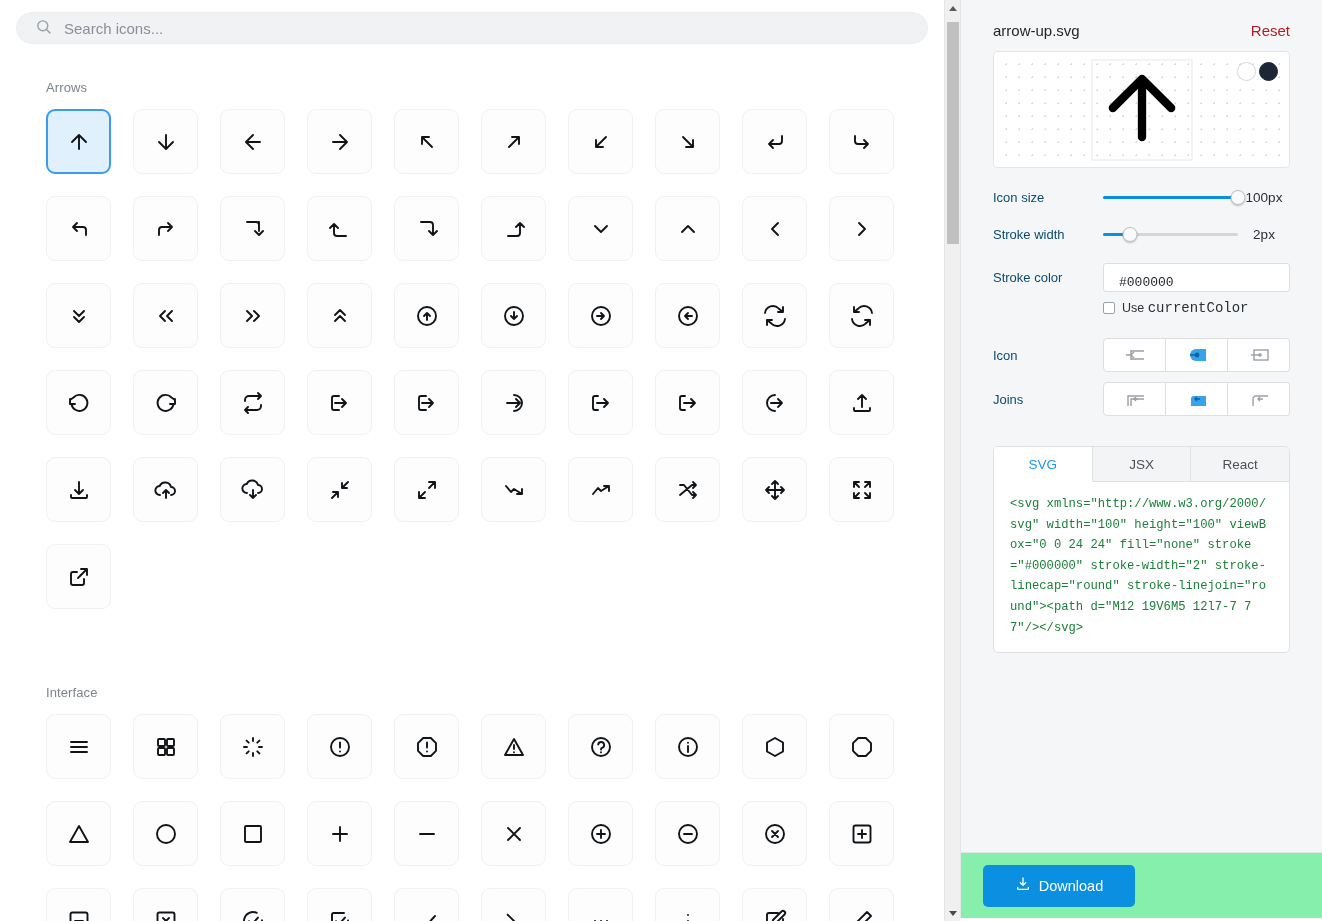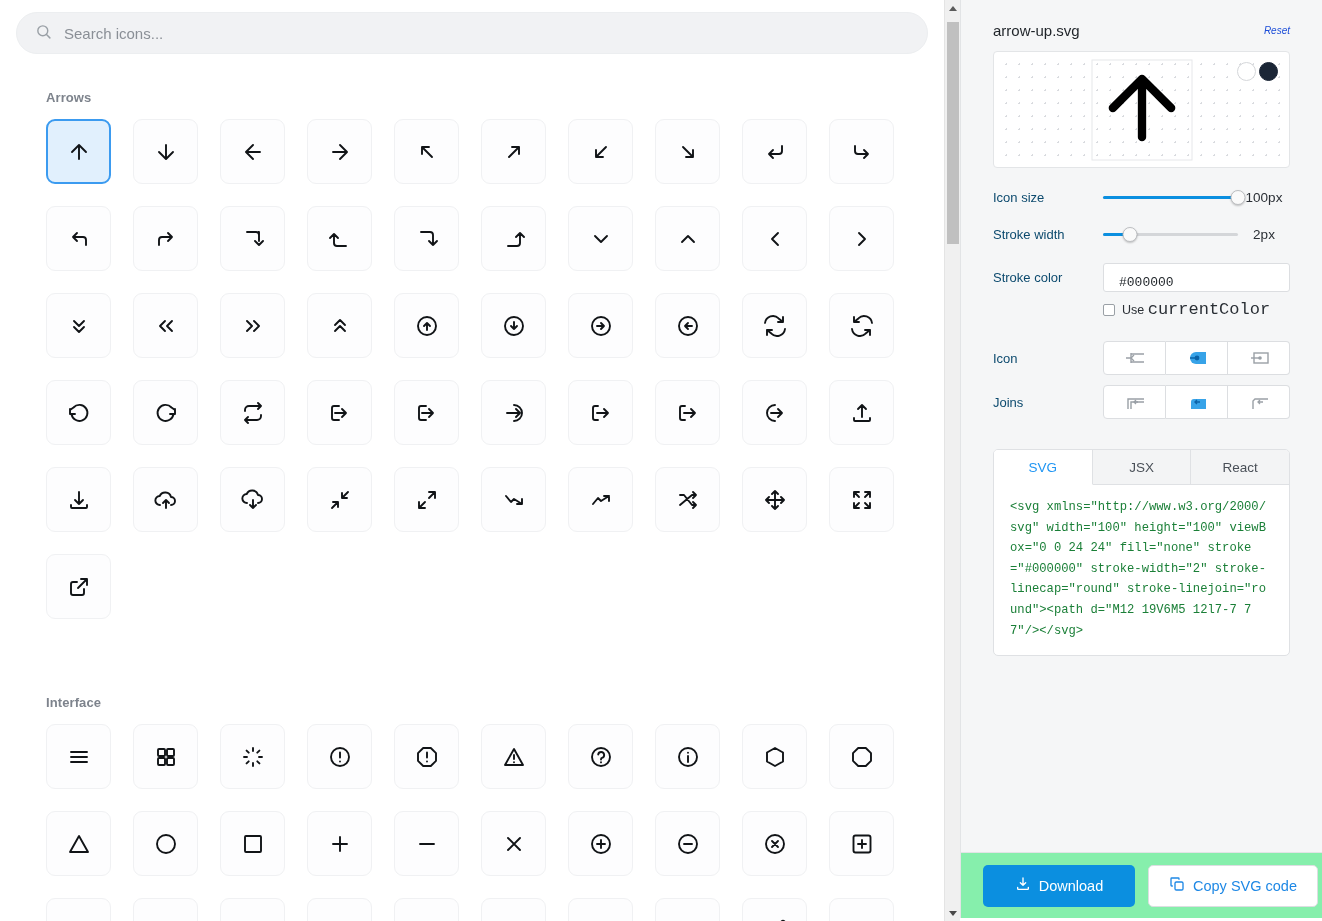"Search icons..." .search-box { height: 42px -> 32px }
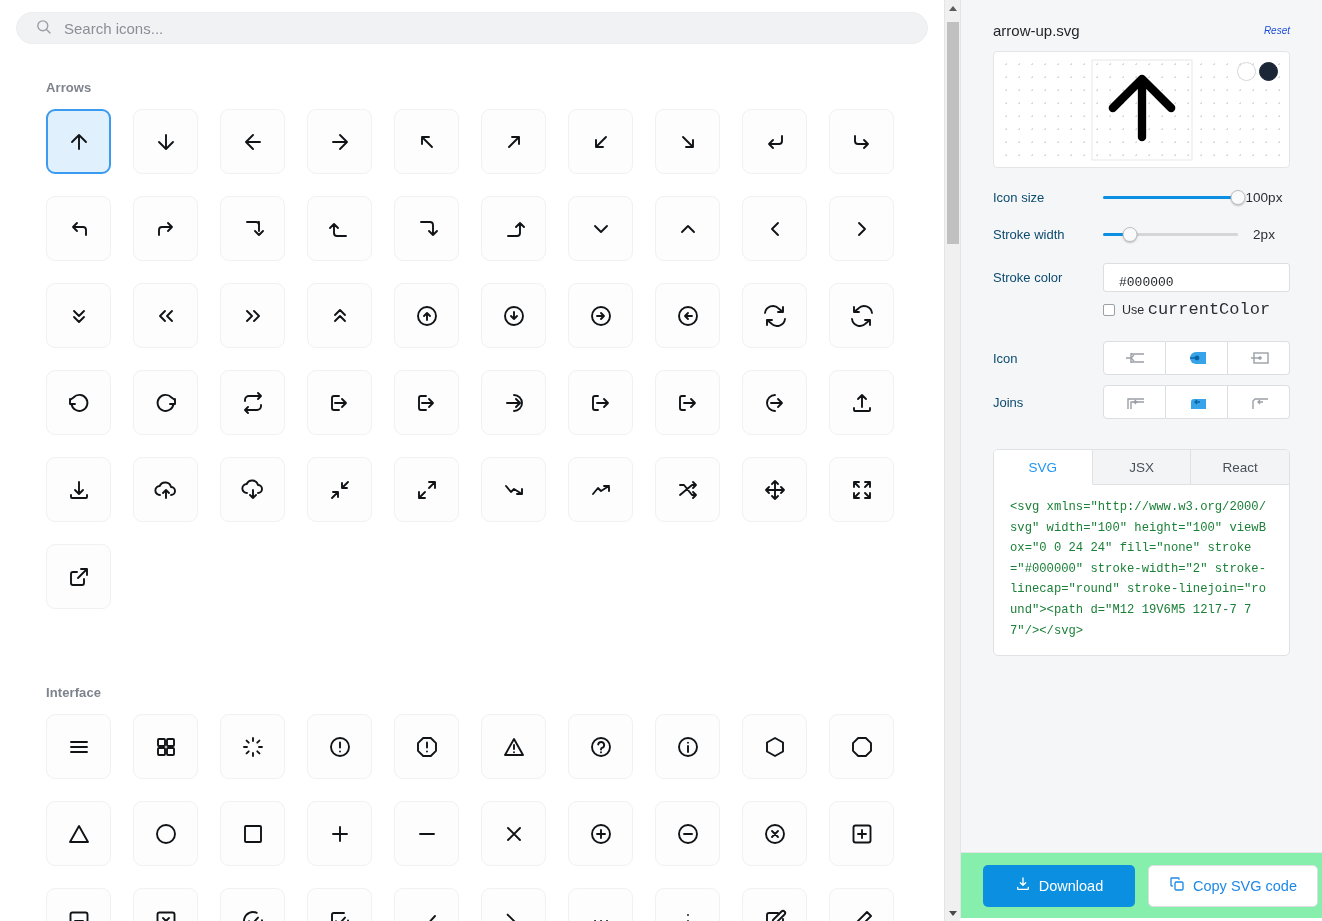"Reset" .rp-reset { color: #1d4ed8 -> #b91c1c; font-size: 10px -> 15px; font-style: italic -> none }
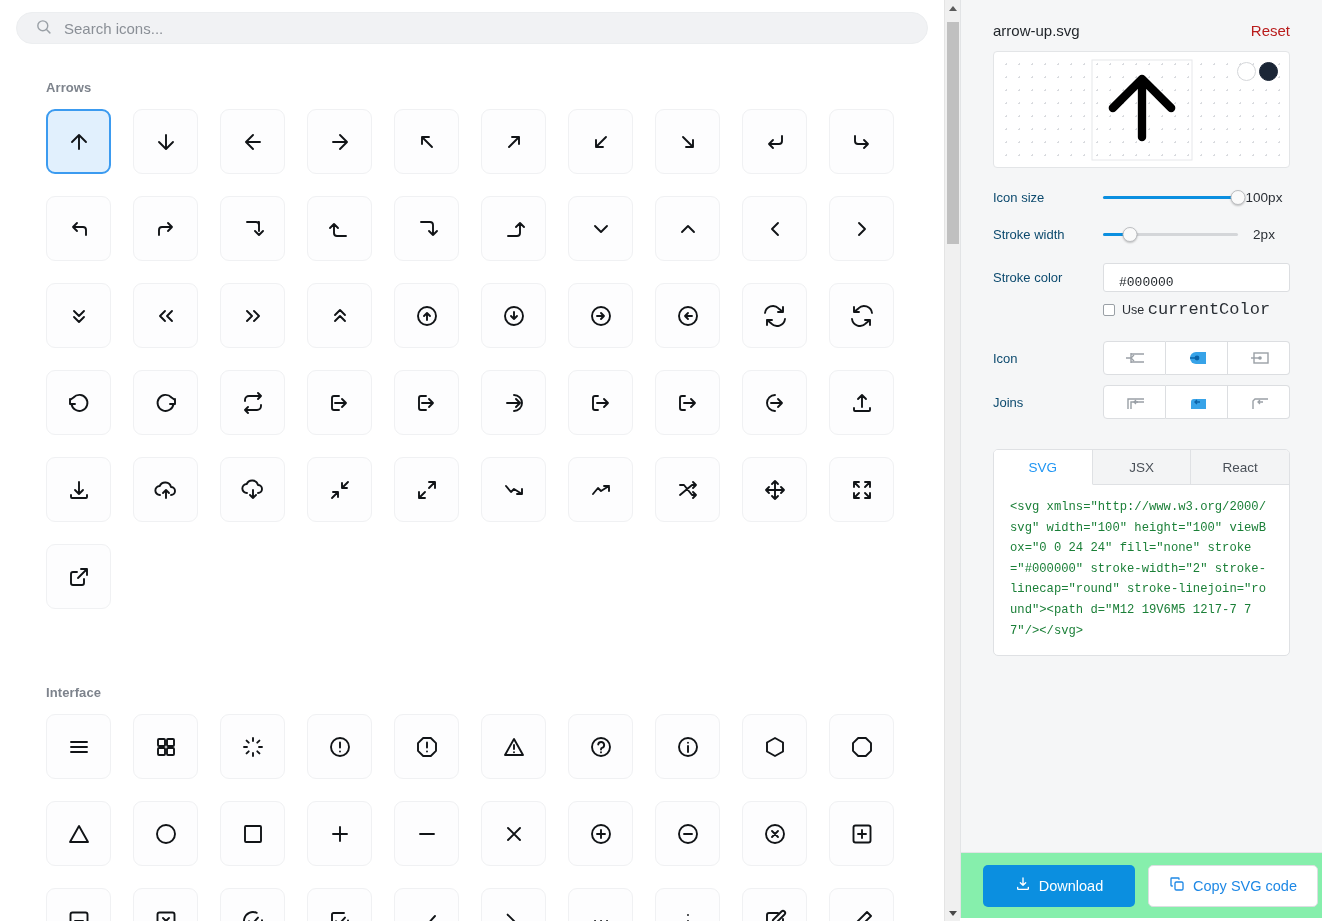"Arrows" .section-title { font-weight: bold -> none }
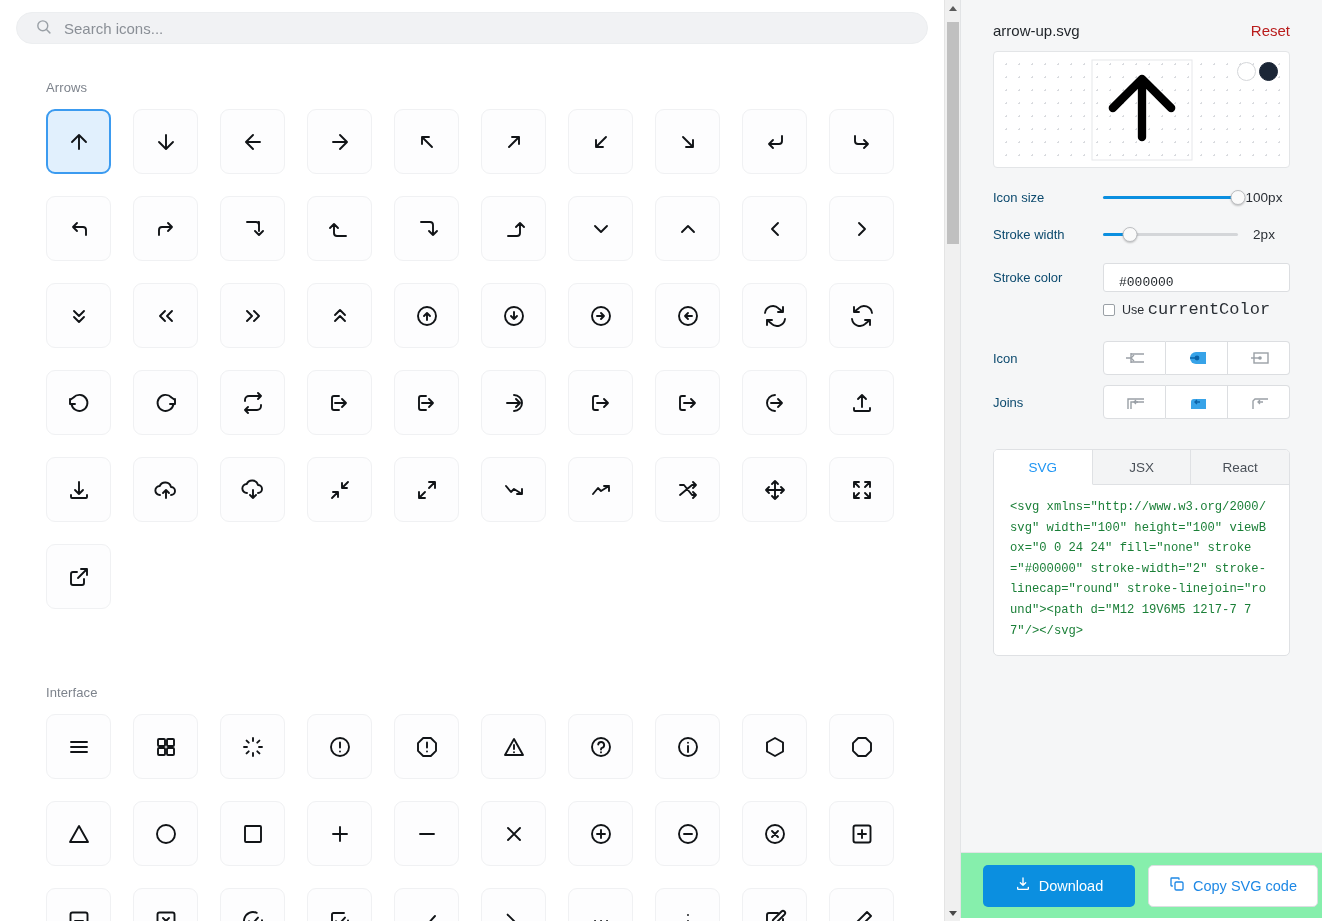"currentColor" .cc-label .mono { font-size: 17px -> 14px }
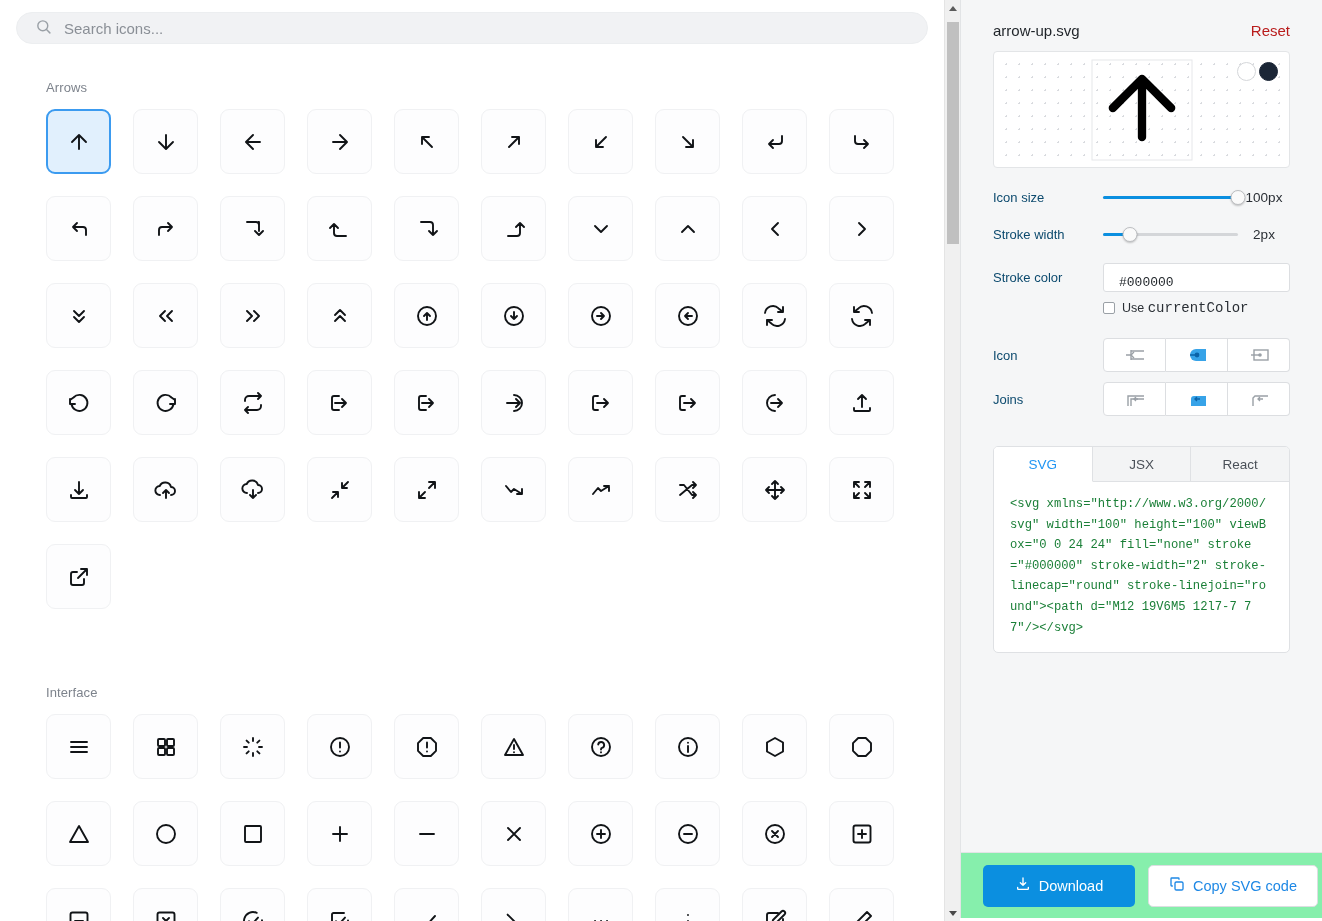"Copy SVG code" div.btn-secondary { html: <div> <span> <svg> <rect></rect> <path></path> </svg> </span> <span>Copy SVG code</span> </div> -> none }
